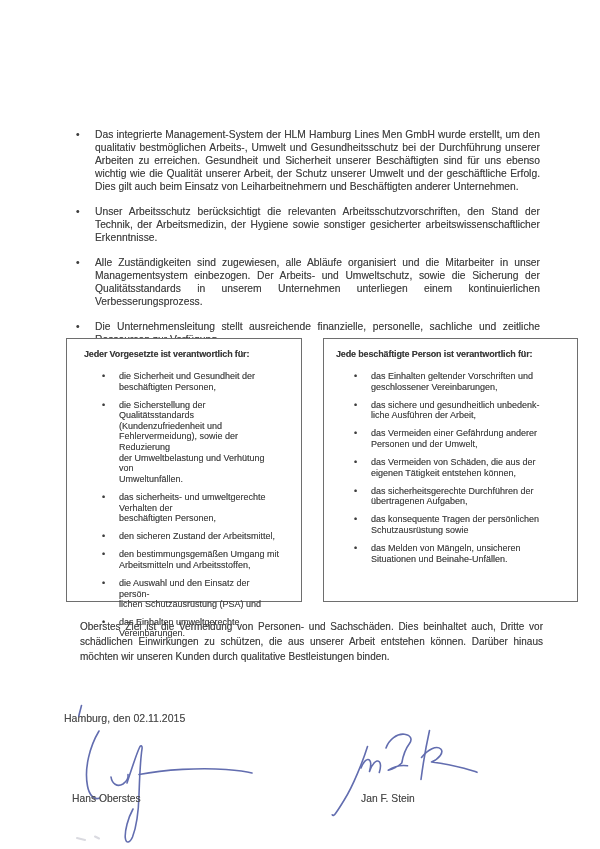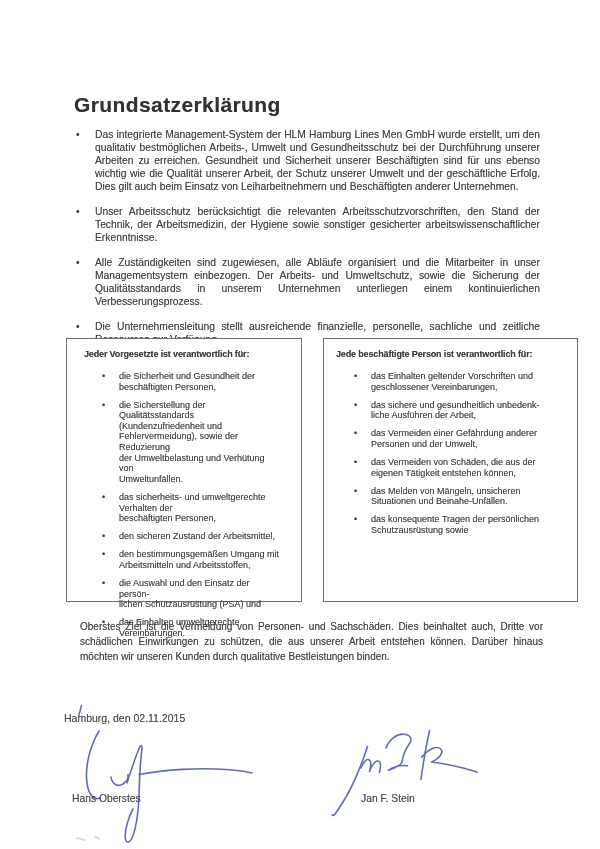"Grundsatzerklärung" h1.title { html: <h1>Grundsatzerklärung</h1> -> none }
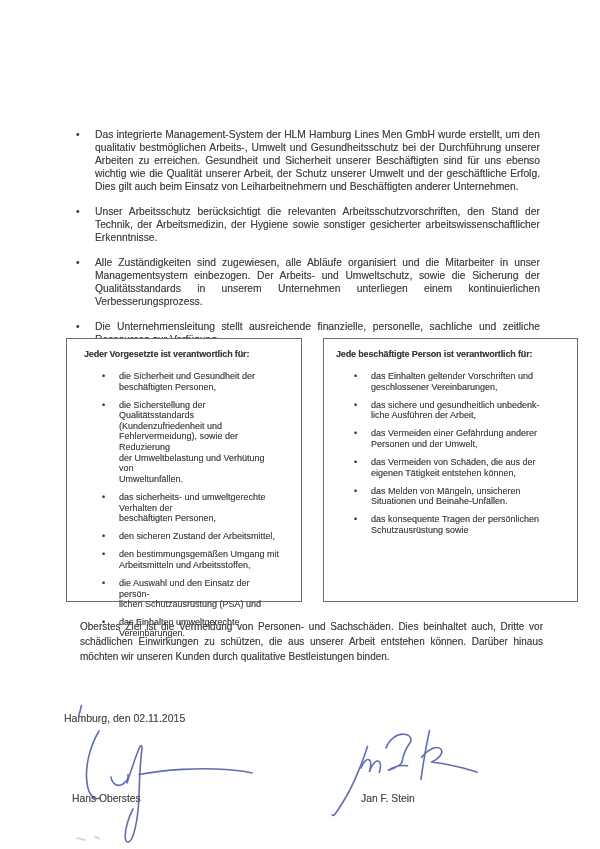"das sicherheitsgerechte Durchführen der" li { html: none -> <li><span>das sicherheitsgerechte Durchführen der übertragenen Aufgaben,</span></li> }
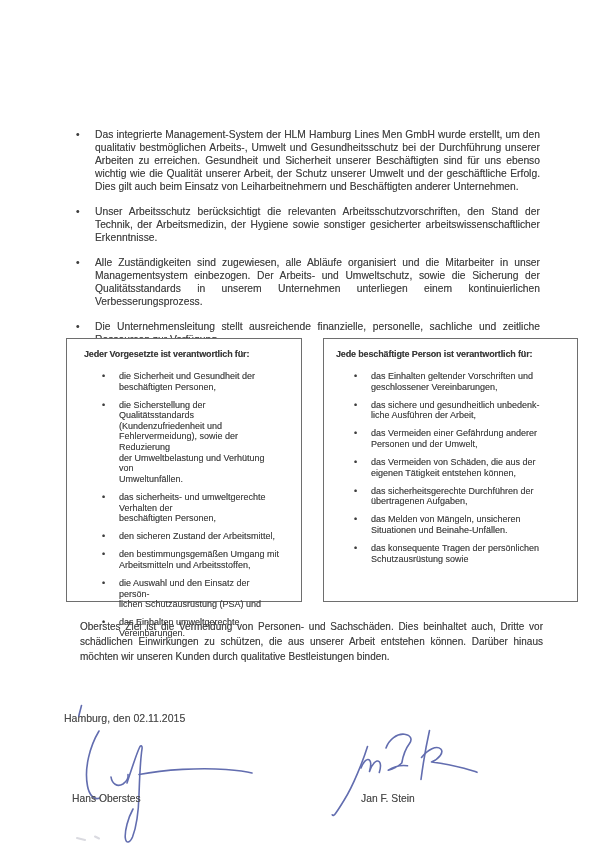"das Melden von Mängeln, unsicheren" li { order: before "das konsequente Tragen der persönlichen" -> after "das konsequente Tragen der persönlichen" }
